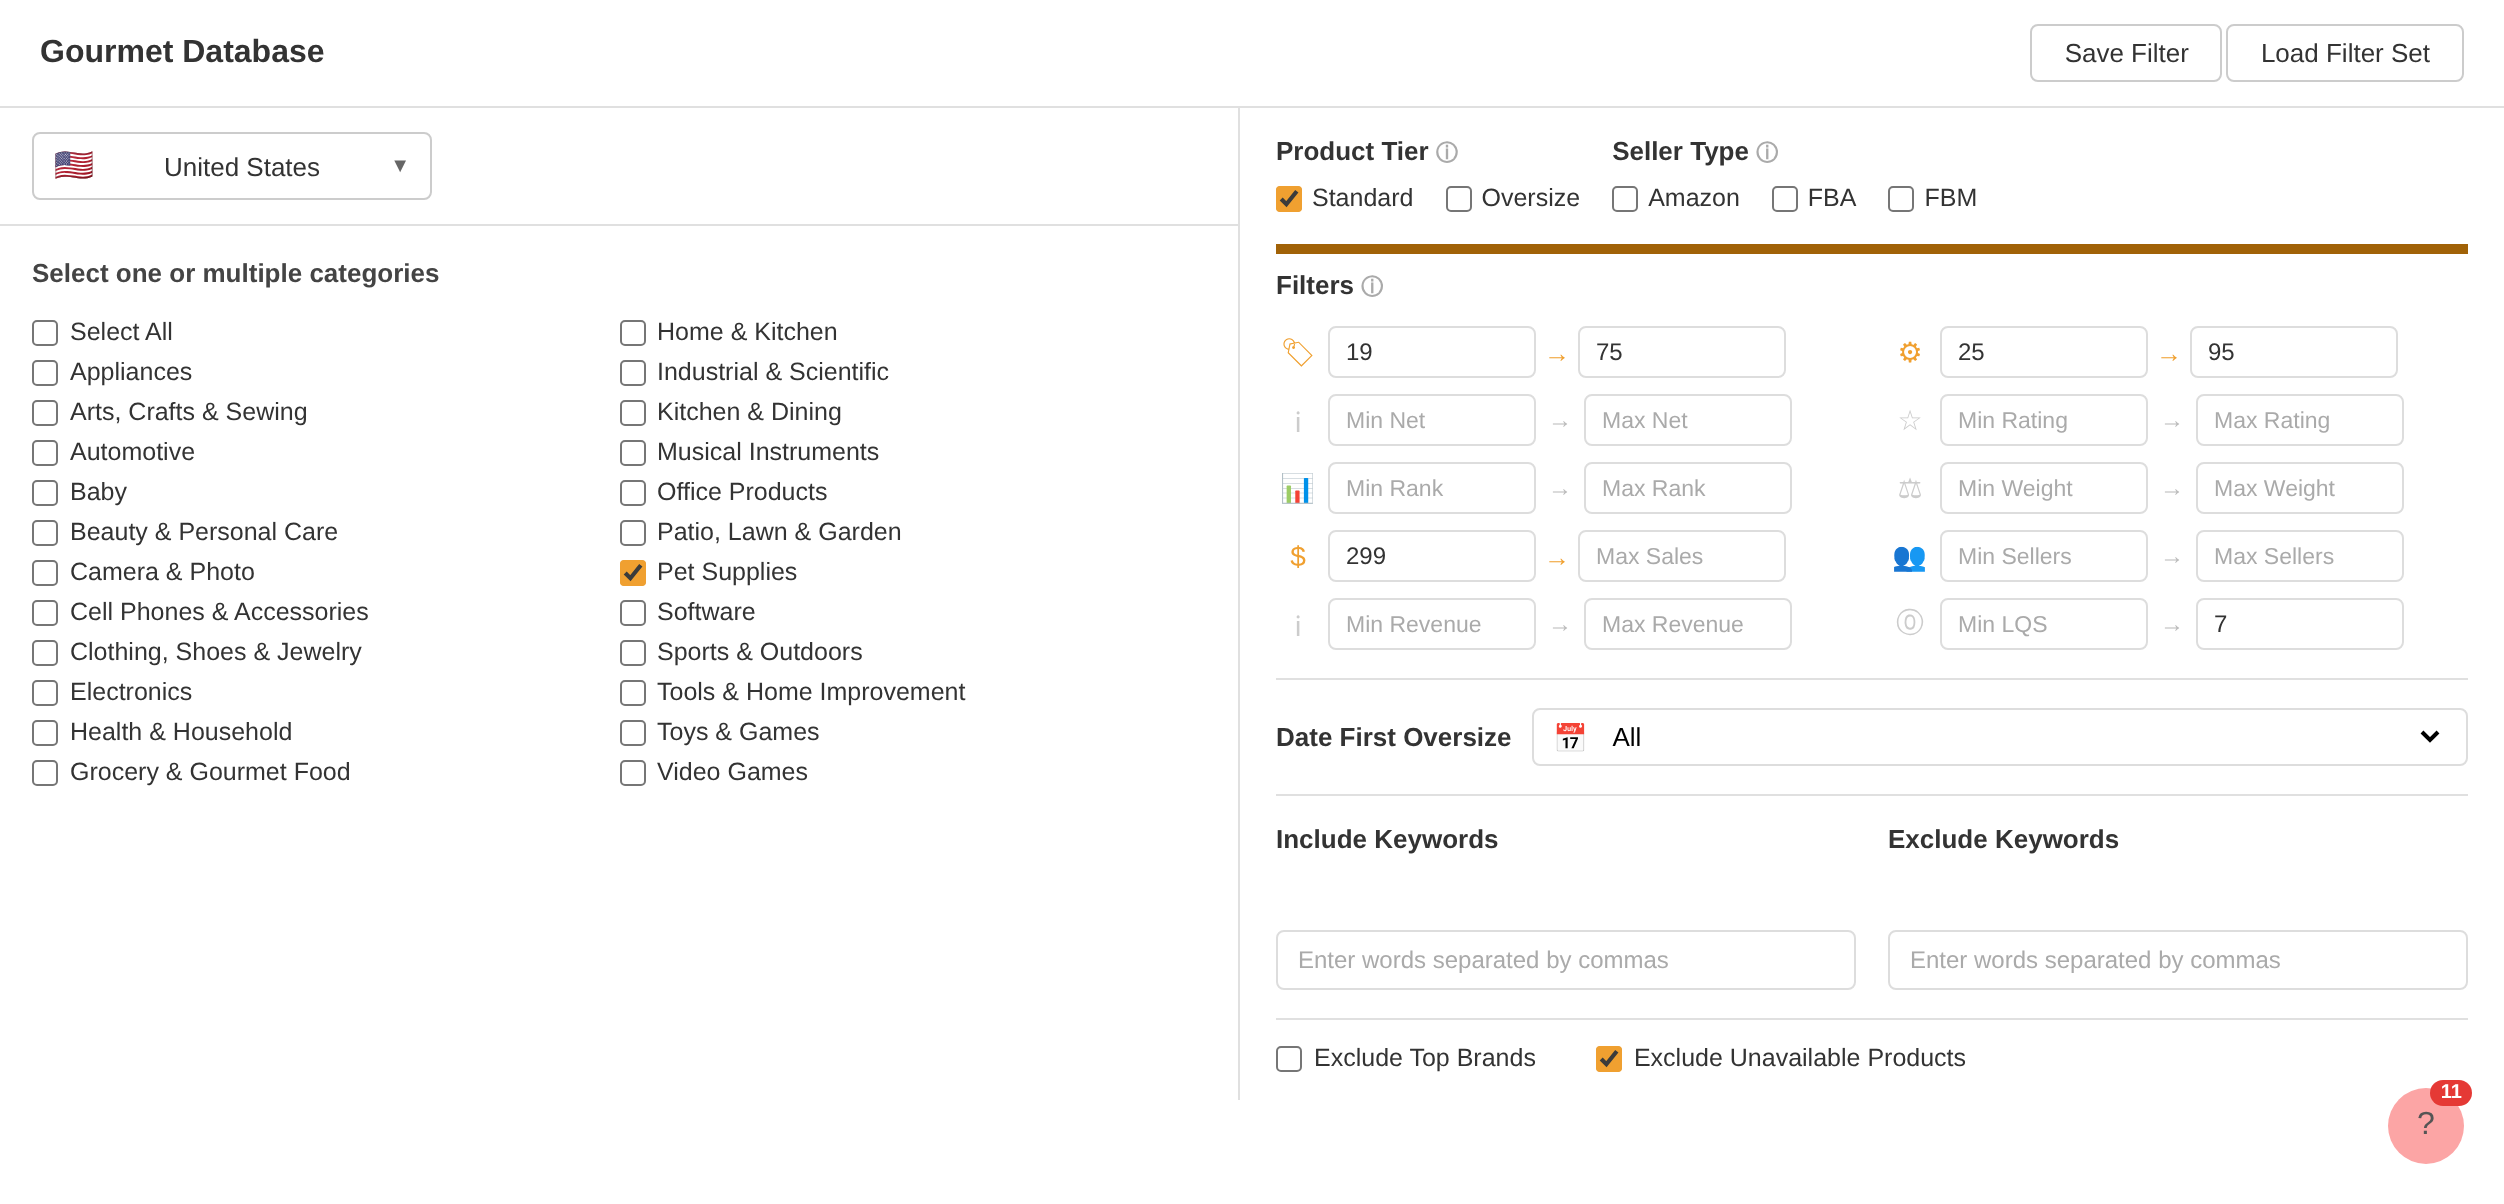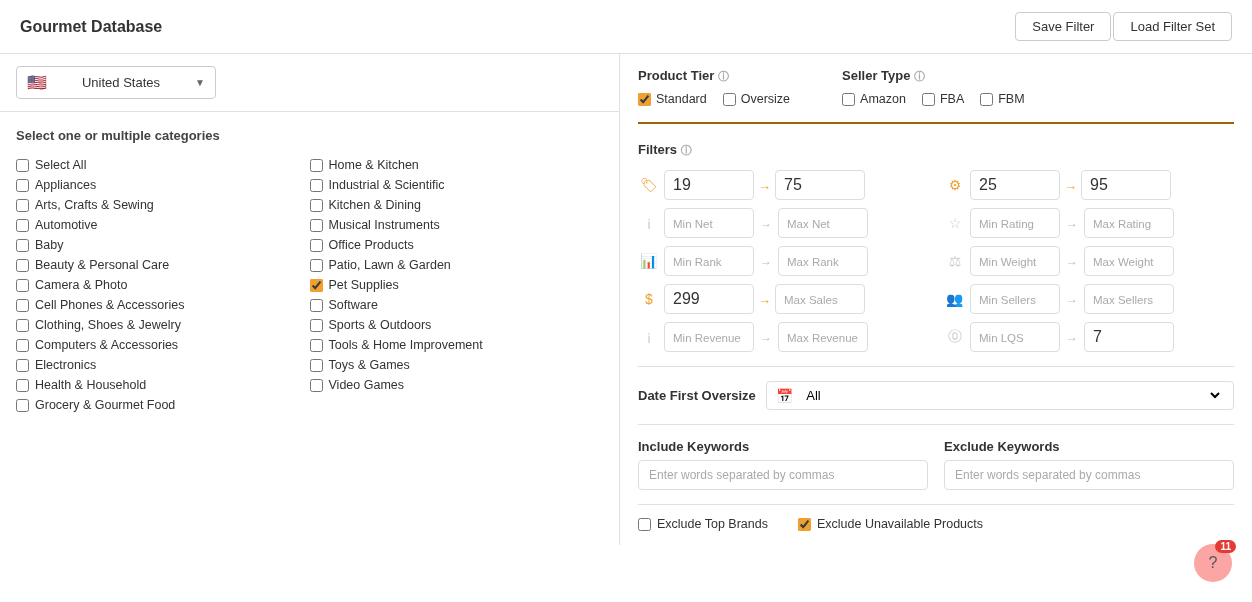"Product Tier ⓘ" .top-filters { gap: 52px -> 16px }
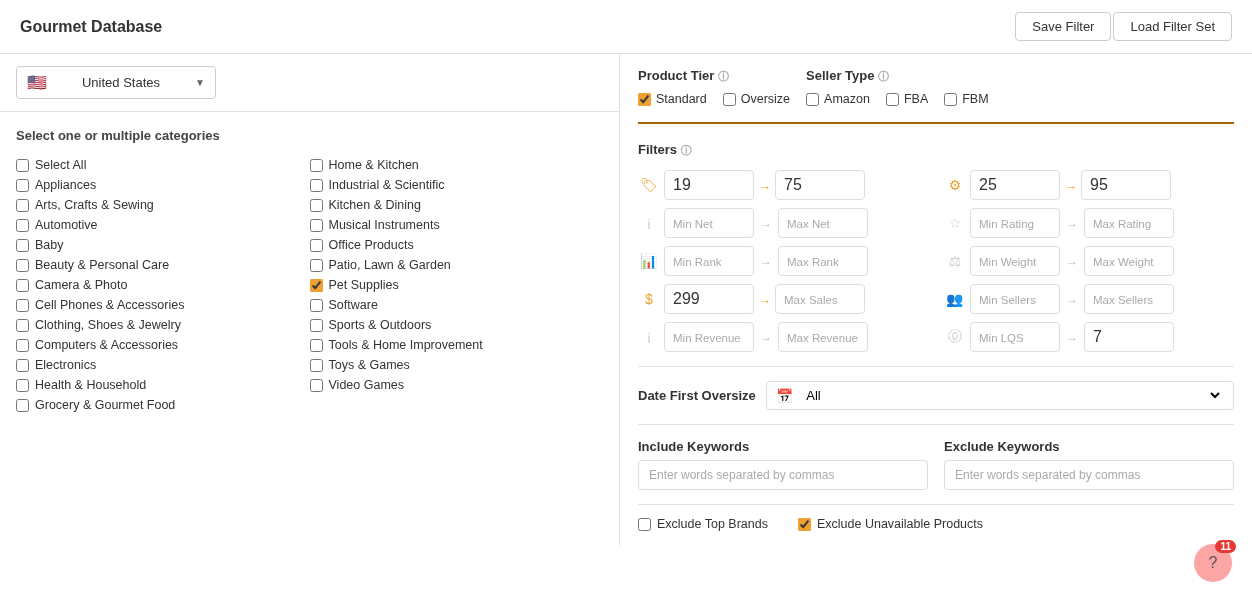"Filters ⓘ" .filters-section { border-top: 2px solid #a16207 -> 5px solid #a16207; padding-top: 18px -> 8px }
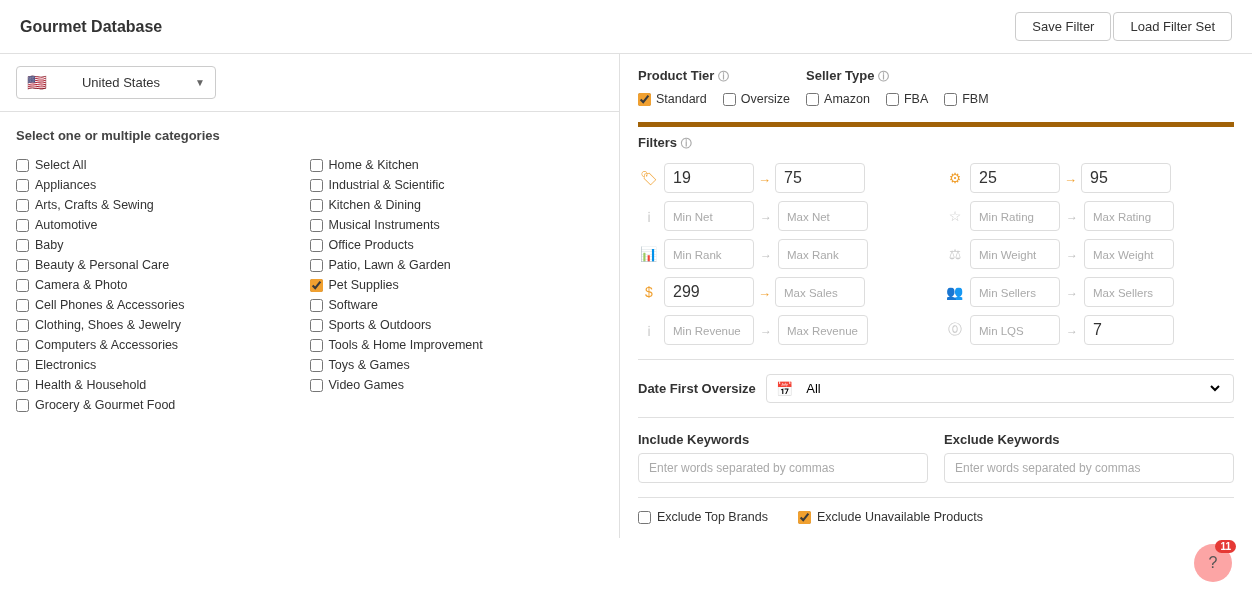"19" .filter-input { font-size: 16px -> 12px; width: 90px -> 104px }
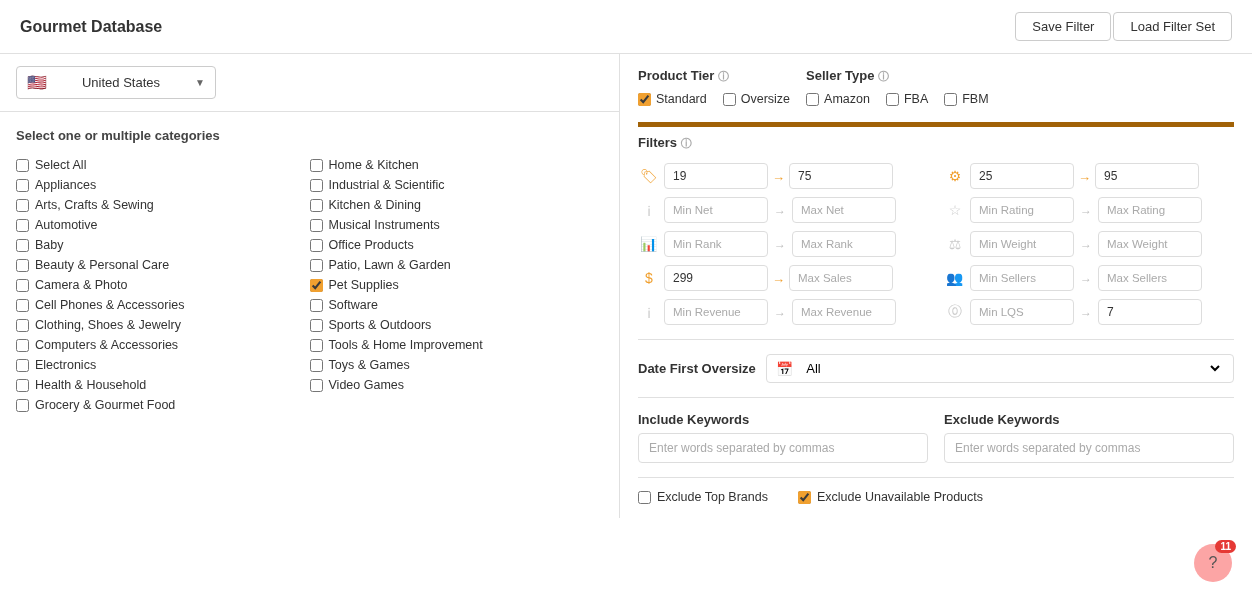"Computers & Accessories" div.category-item { html: <div> <input> <label>Computers &amp; Accessories</label> </div> -> none }
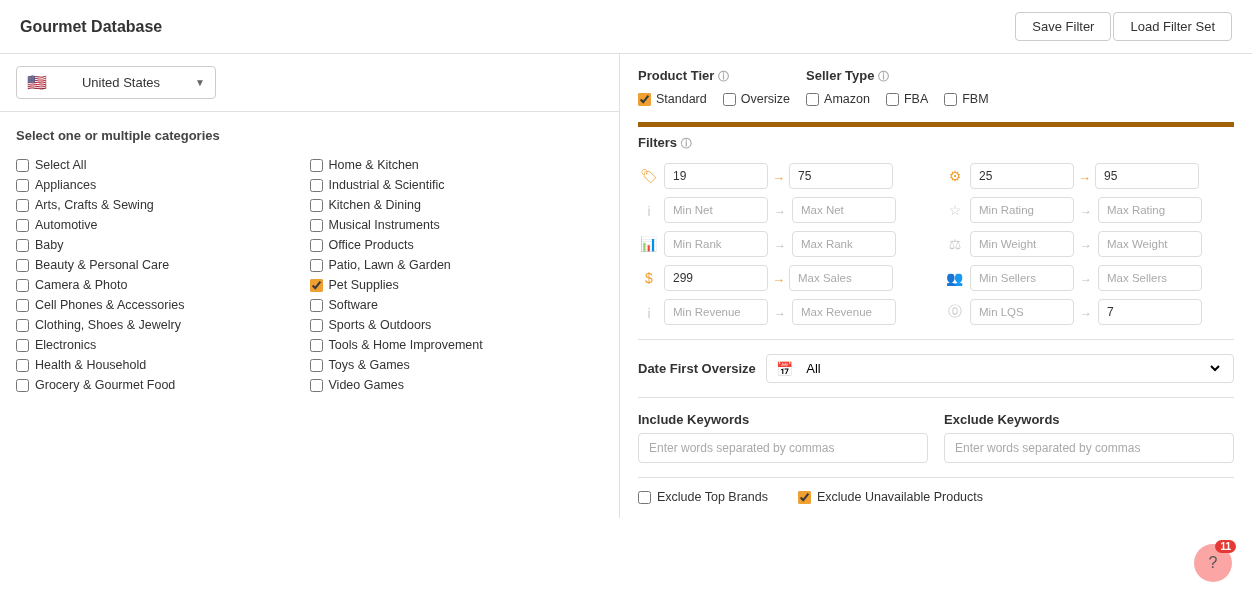"Enter words separated by commas" .keyword-input { margin-top: none -> 32px }
